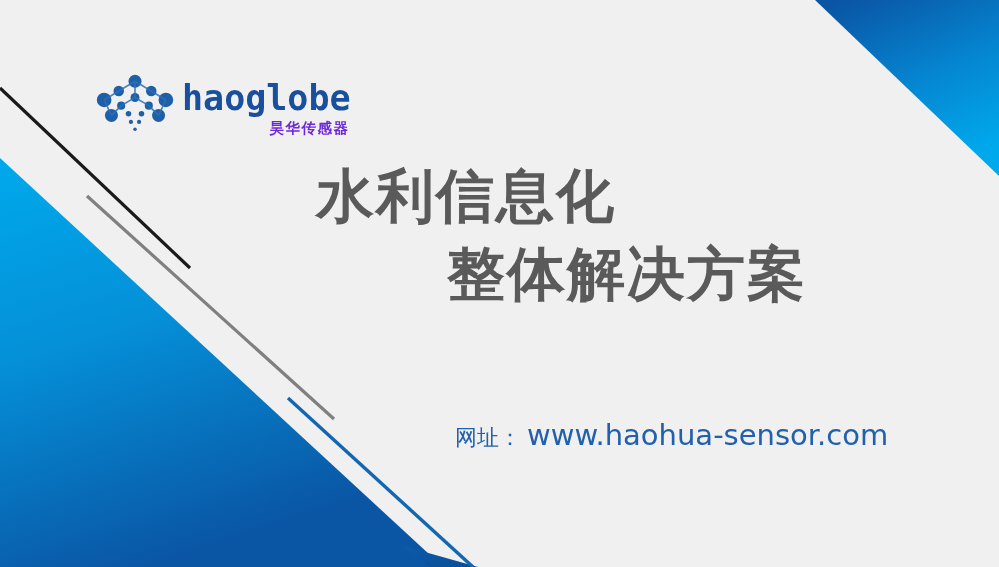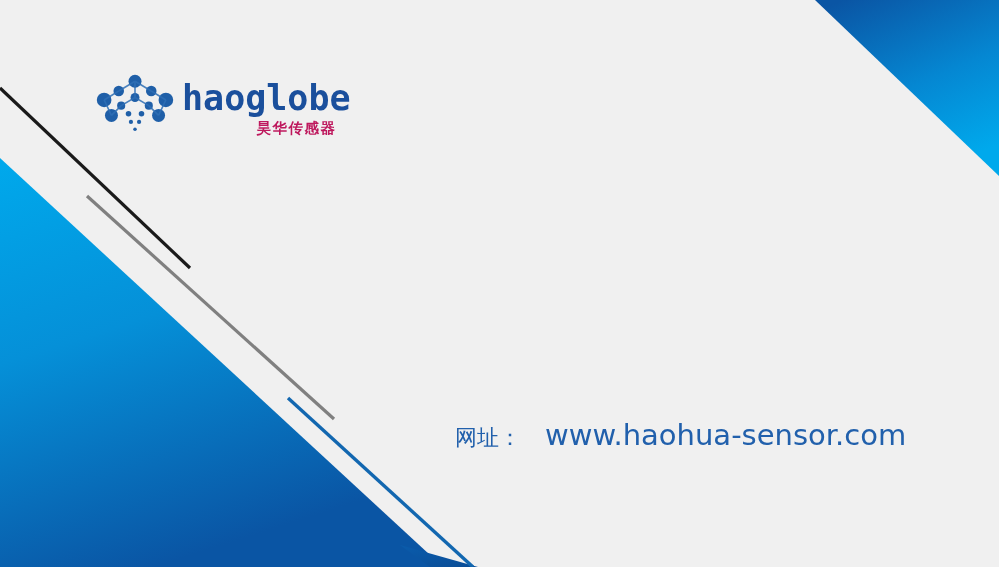"昊华传感器" .logo-cn { color: #be185d -> #6d28d9; margin-right: 14px -> 1px }
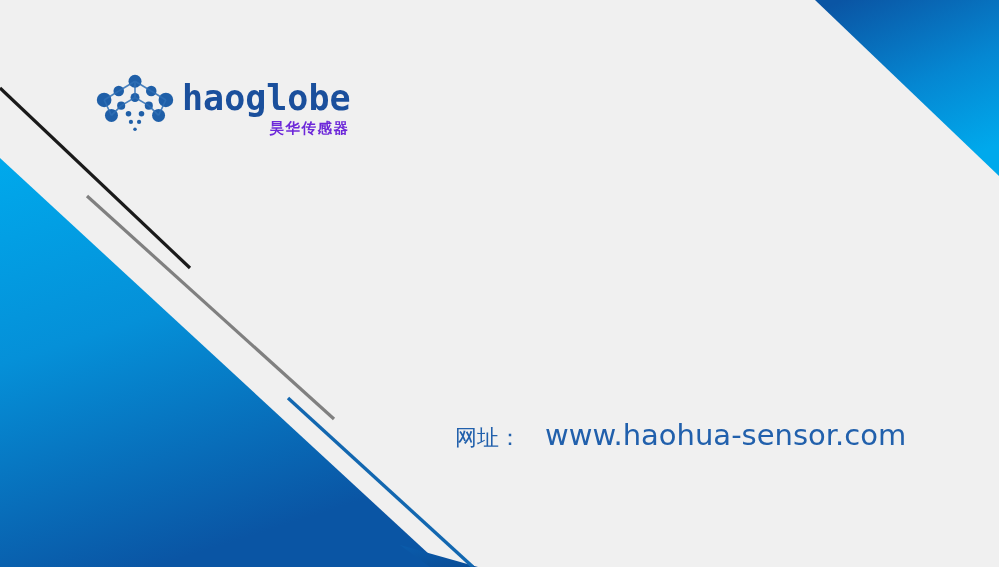"水利信息化" div.title-group { html: none -> <div> <div>水利信息化</div> <div>整体解决方案</div> </div> }
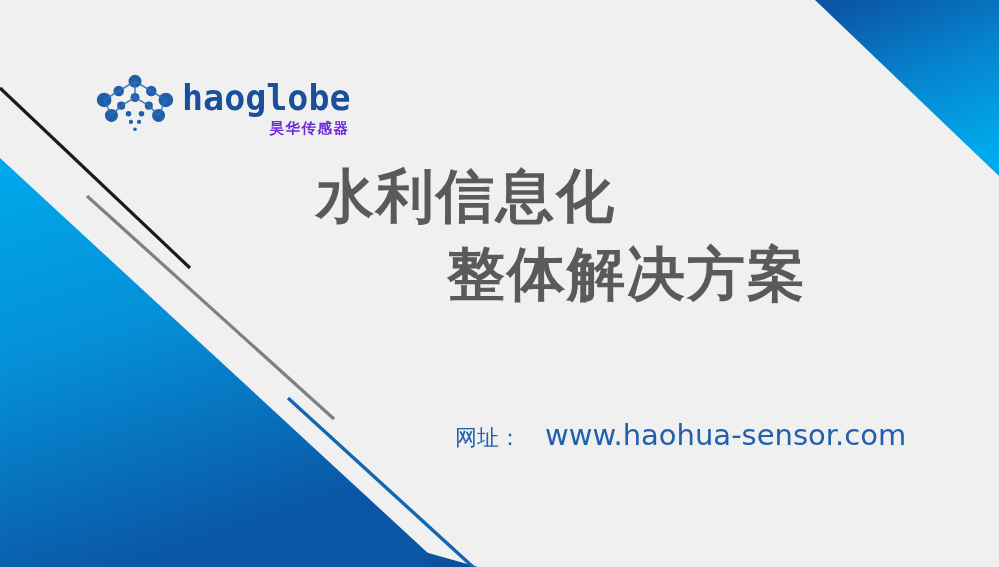"www.haohua-sensor.com" .website-url { margin-left: 24px -> 6px }
